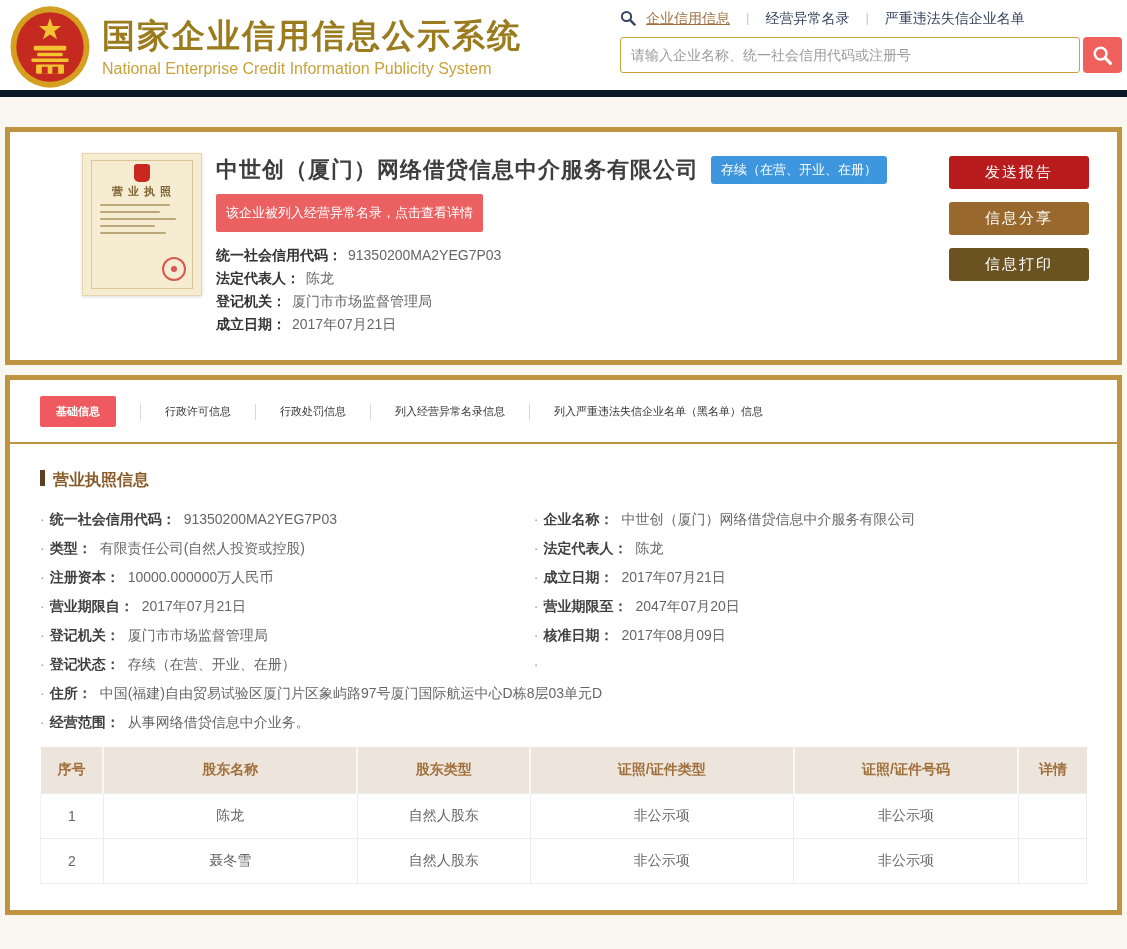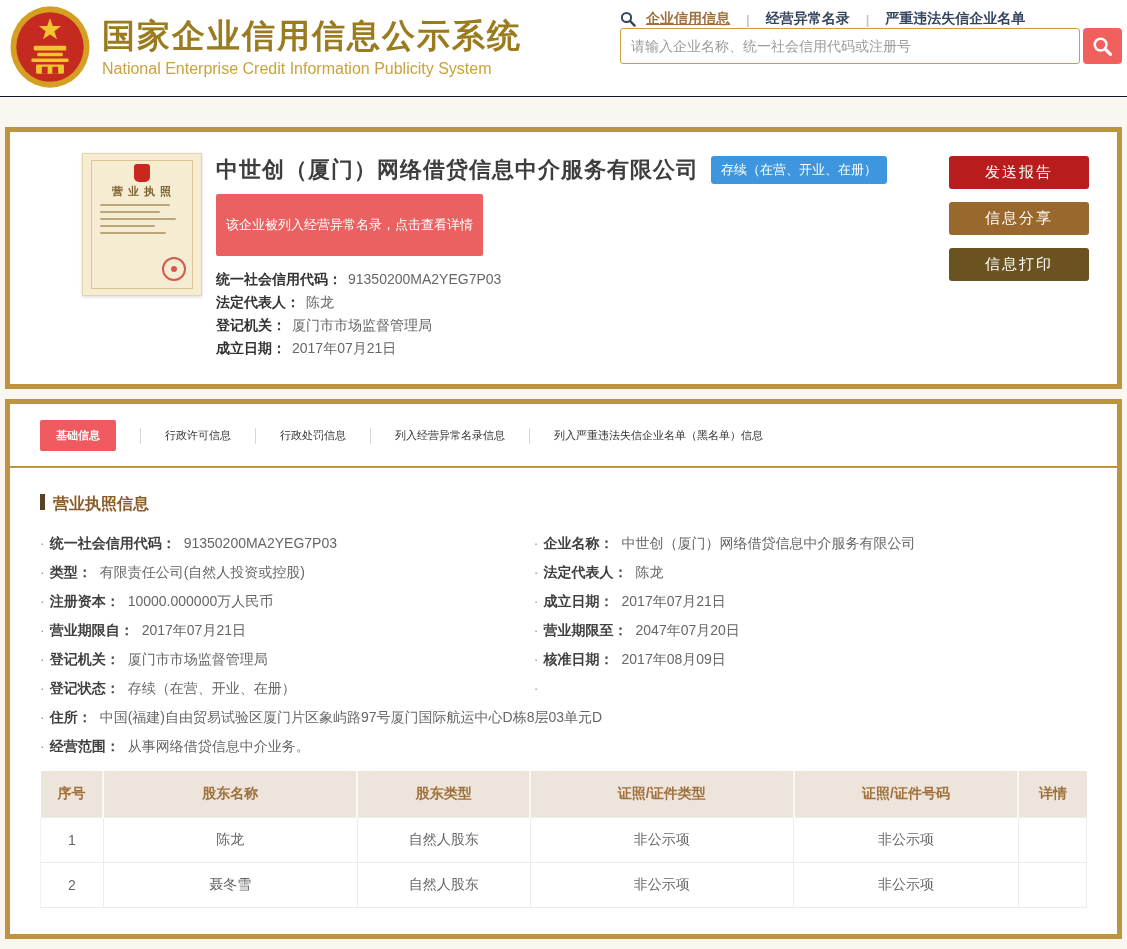"国家企业信用信息公示系统" .site-header { border-bottom: 1px solid #0f172a -> 7px solid #0f172a }
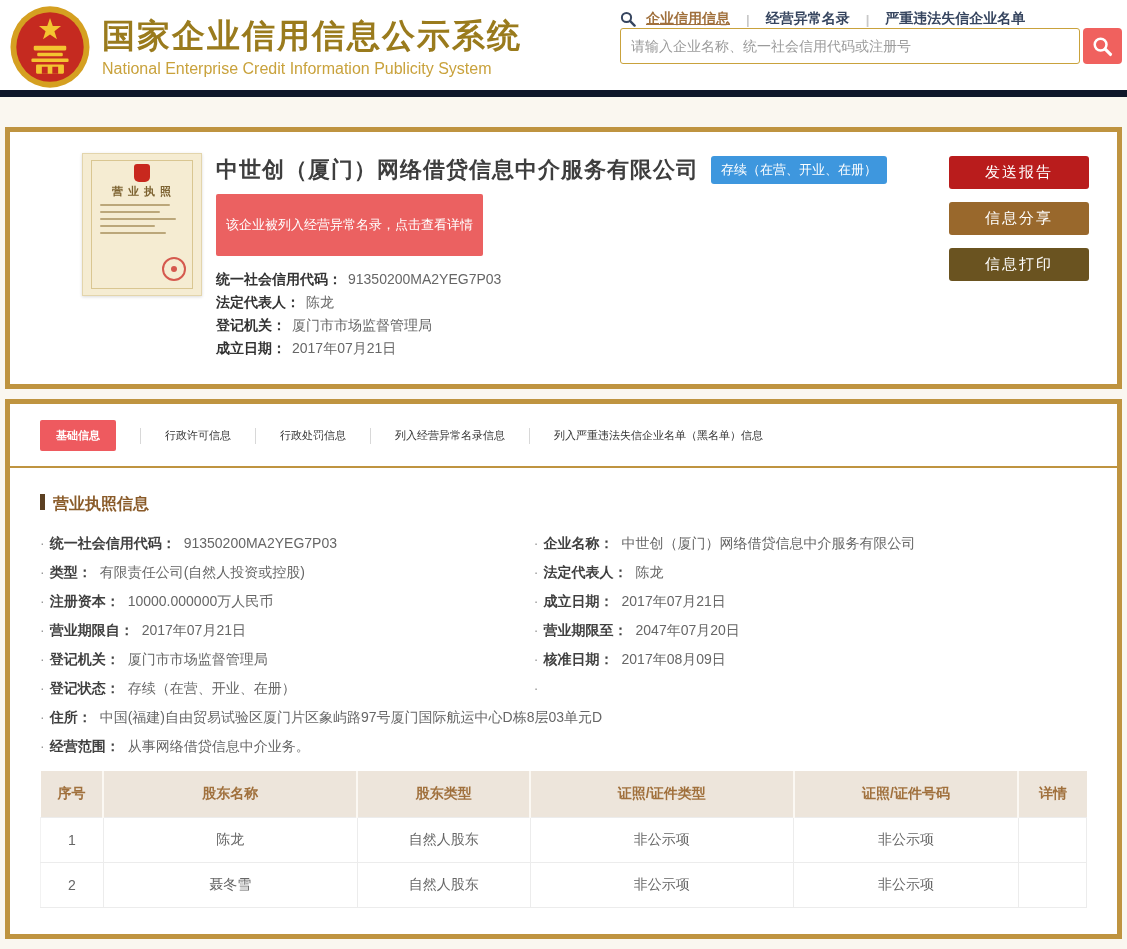"企业信用信息" .nav-row { align-items: center -> none; font-weight: bold -> none; margin-bottom: 0 -> 9px }
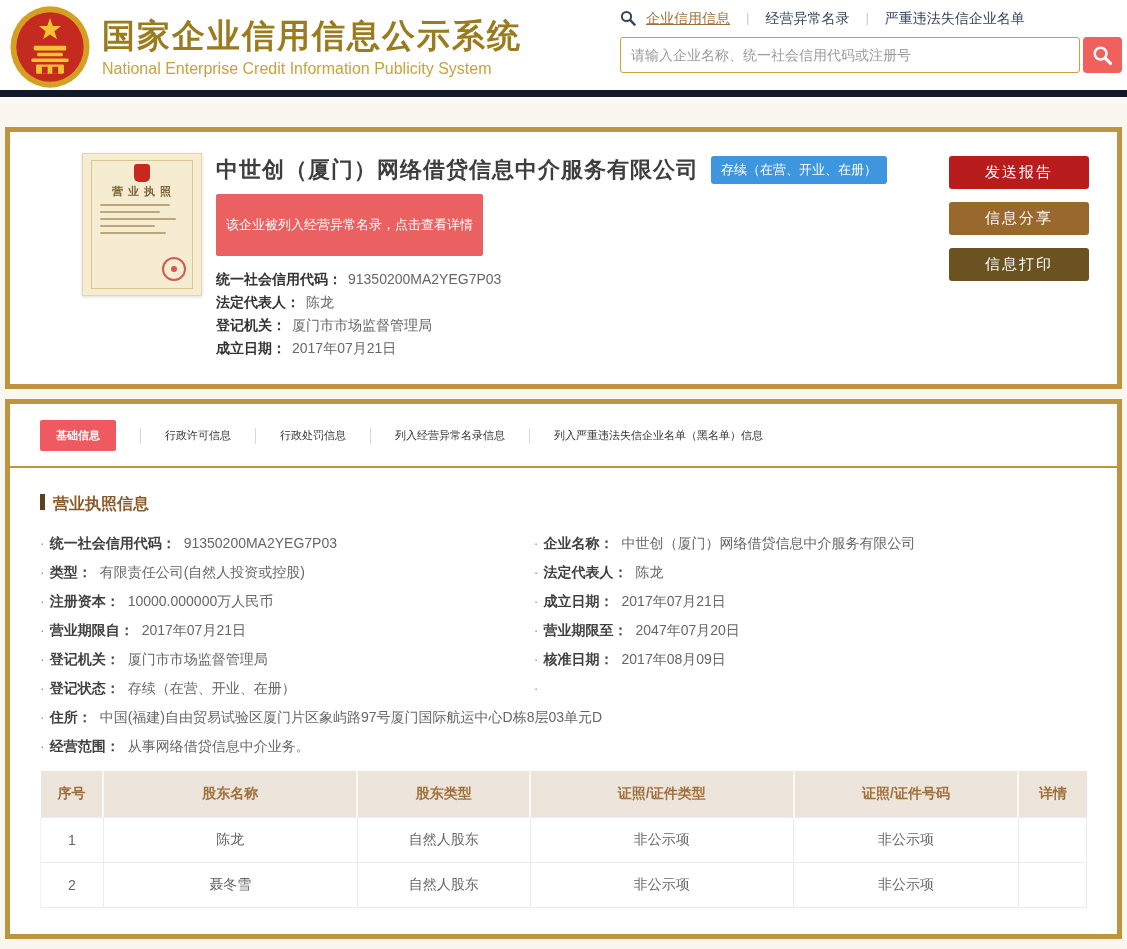"该企业被列入经营异常名录，点击查看详情" .warning-banner { padding: 22px 10px -> 10px 10px }
